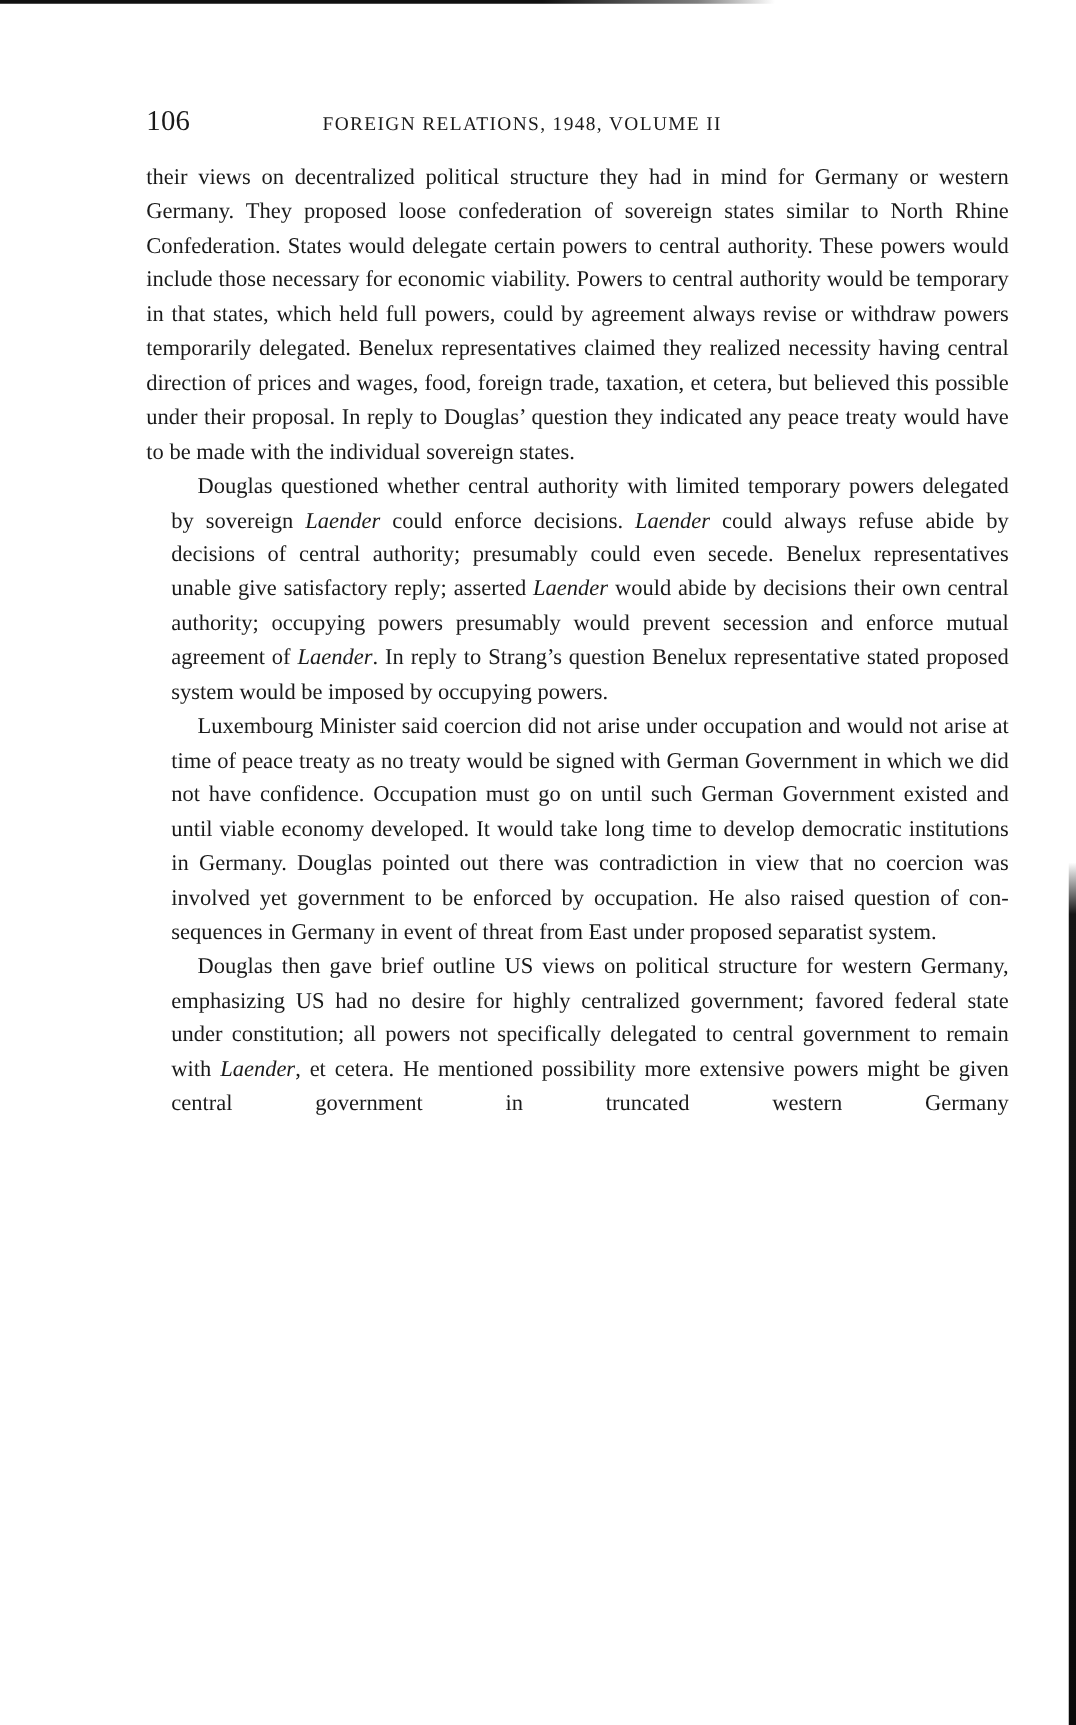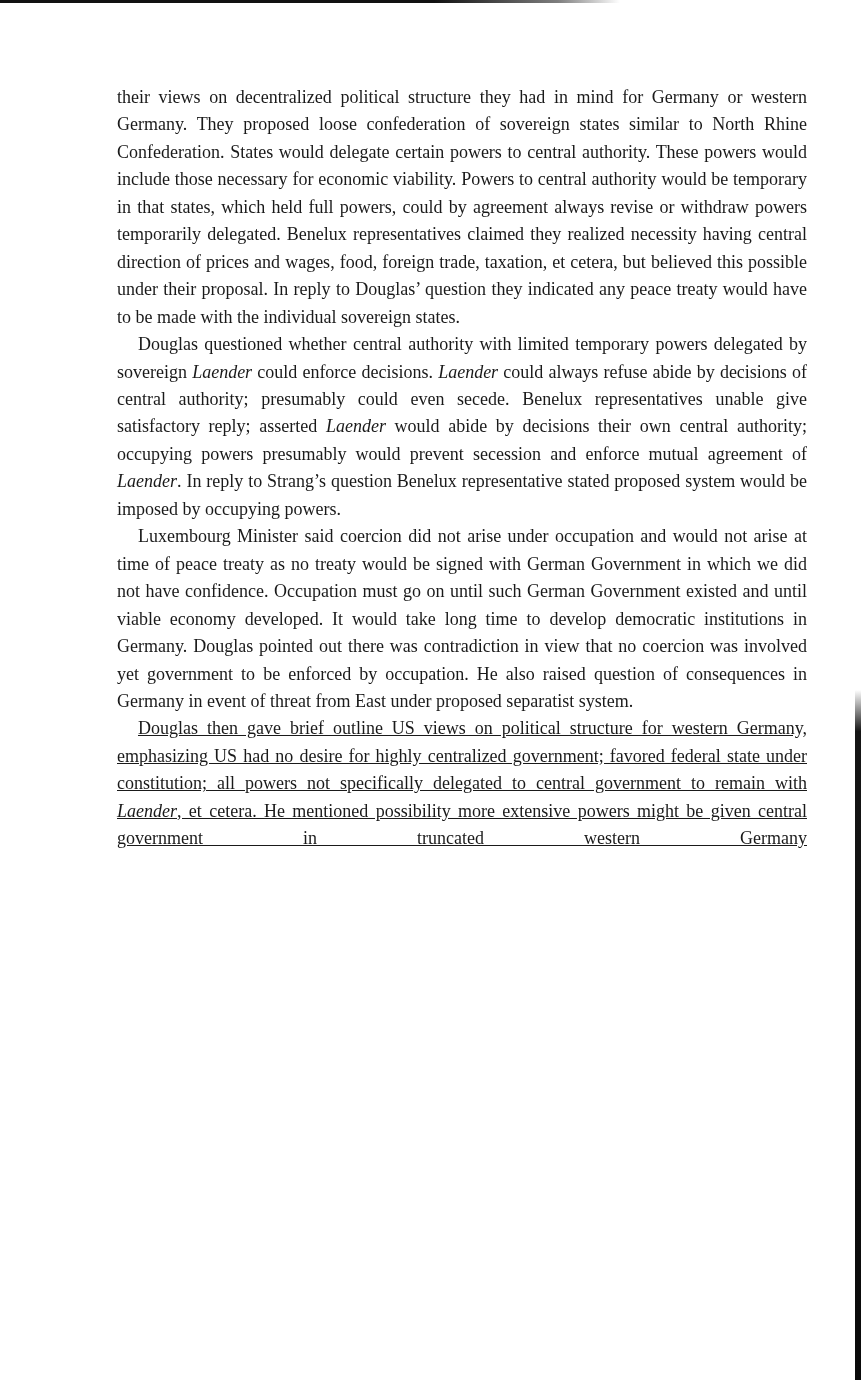"106" div.running-head { html: none -> <div> <span>106</span> <span>FOREIGN RELATIONS, 1948, VOLUME II</span> </div> }
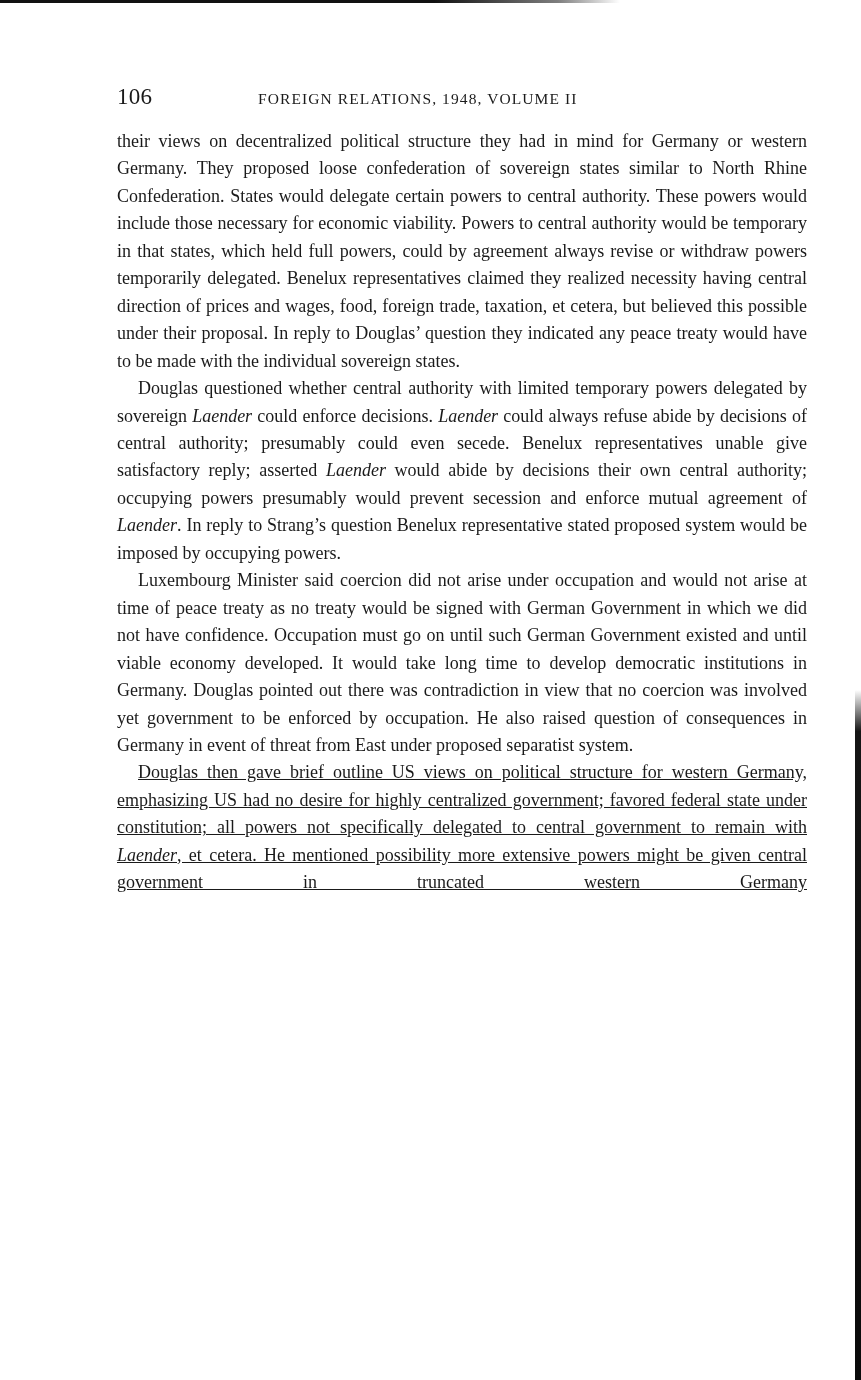"Douglas questioned whether central" .body-text p.indent { margin-left: none -> 20px }
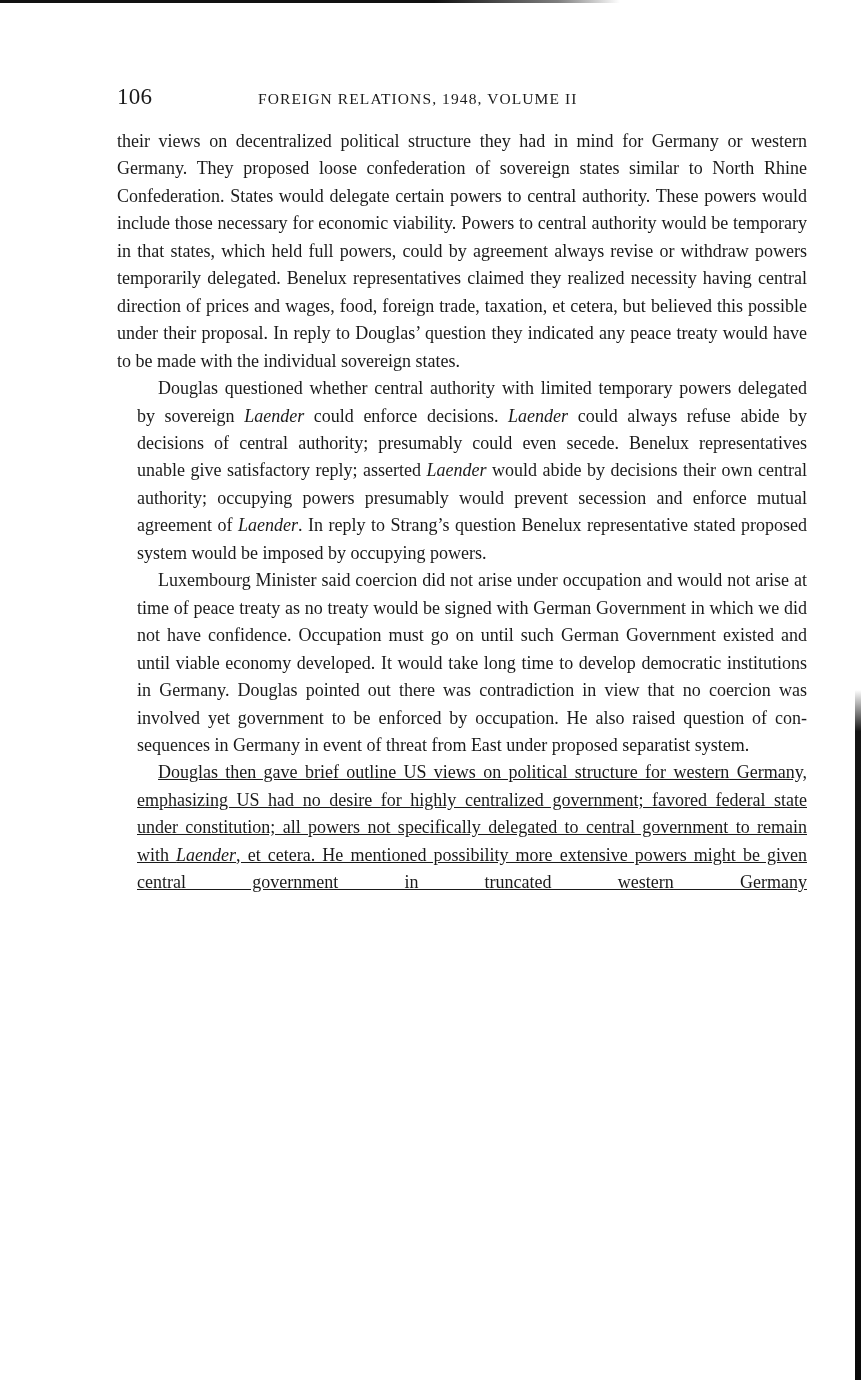"Douglas then gave brief outline" .body-text p.last-cut { text-decoration: underline -> none }
